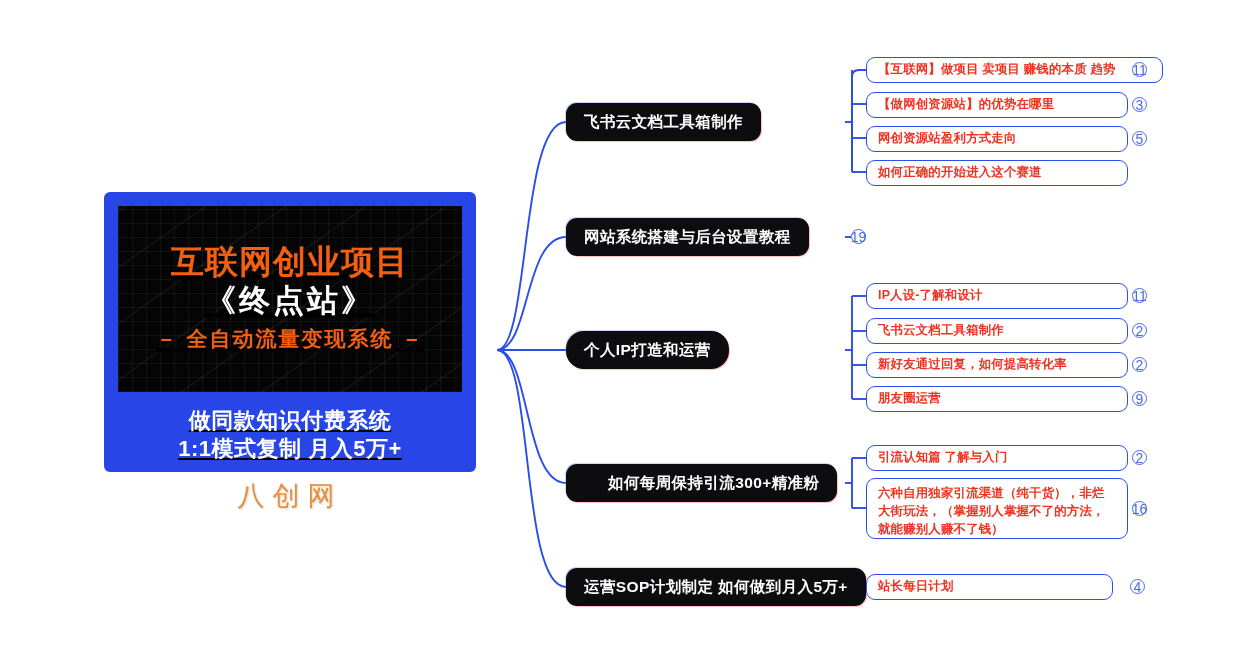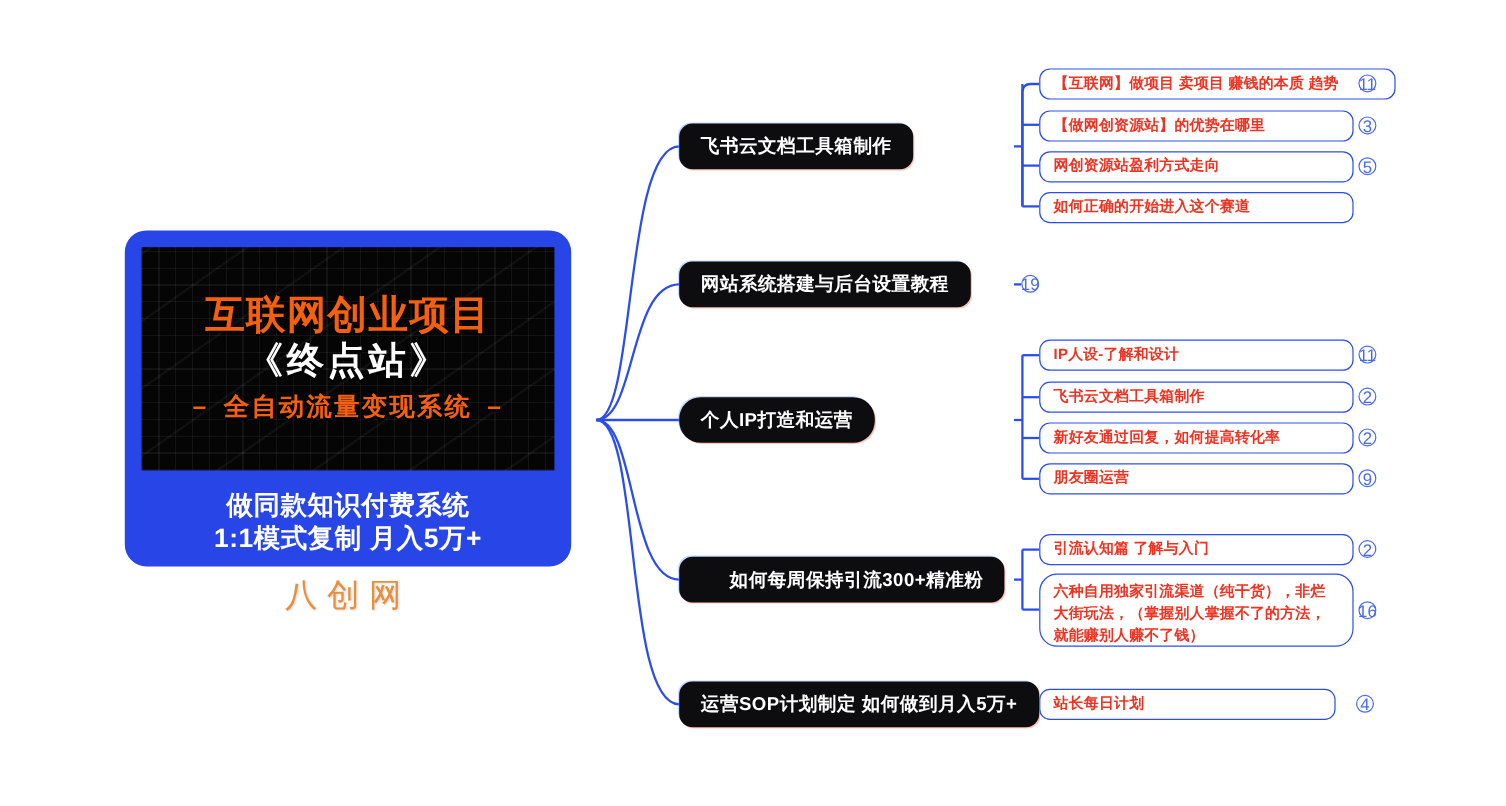"互联网创业项目" .poster { border-radius: 18px -> 6px; text-decoration: none -> underline }
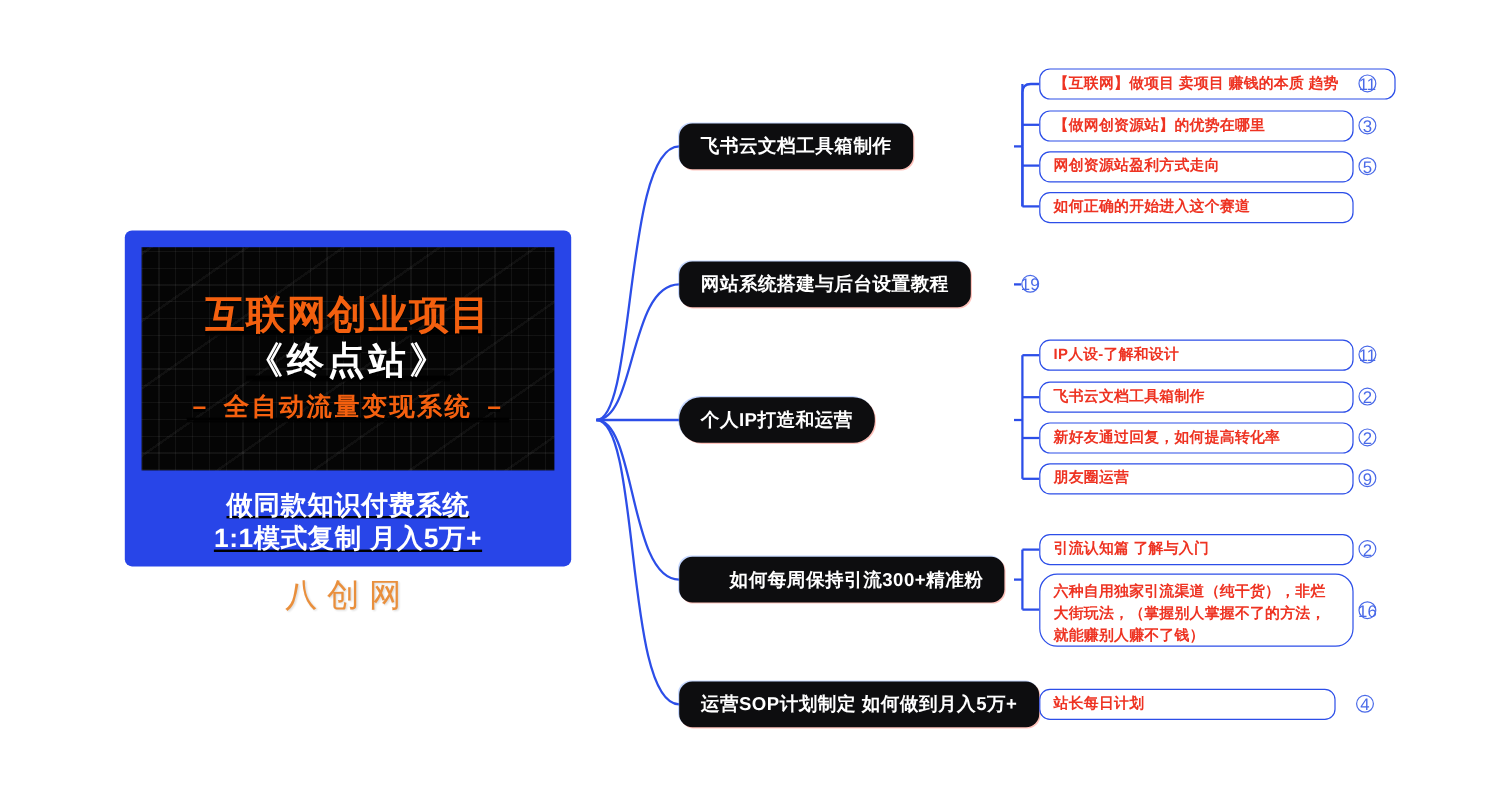"六种自用独家引流渠道（纯干货），非烂大街玩法，（掌握别人掌握不了的方法，就能赚别" div.leaf { border-radius: 15px -> none }
